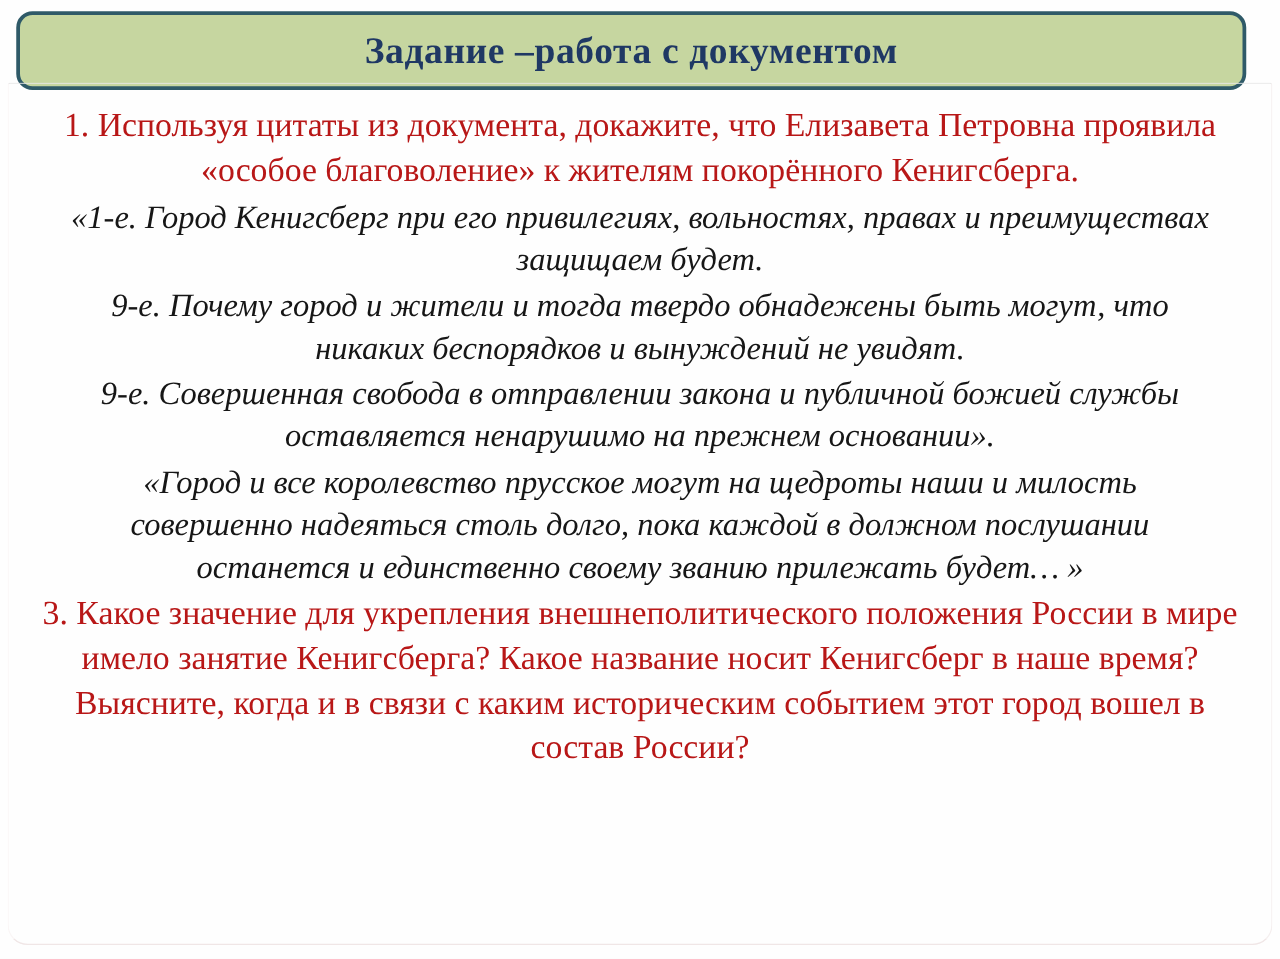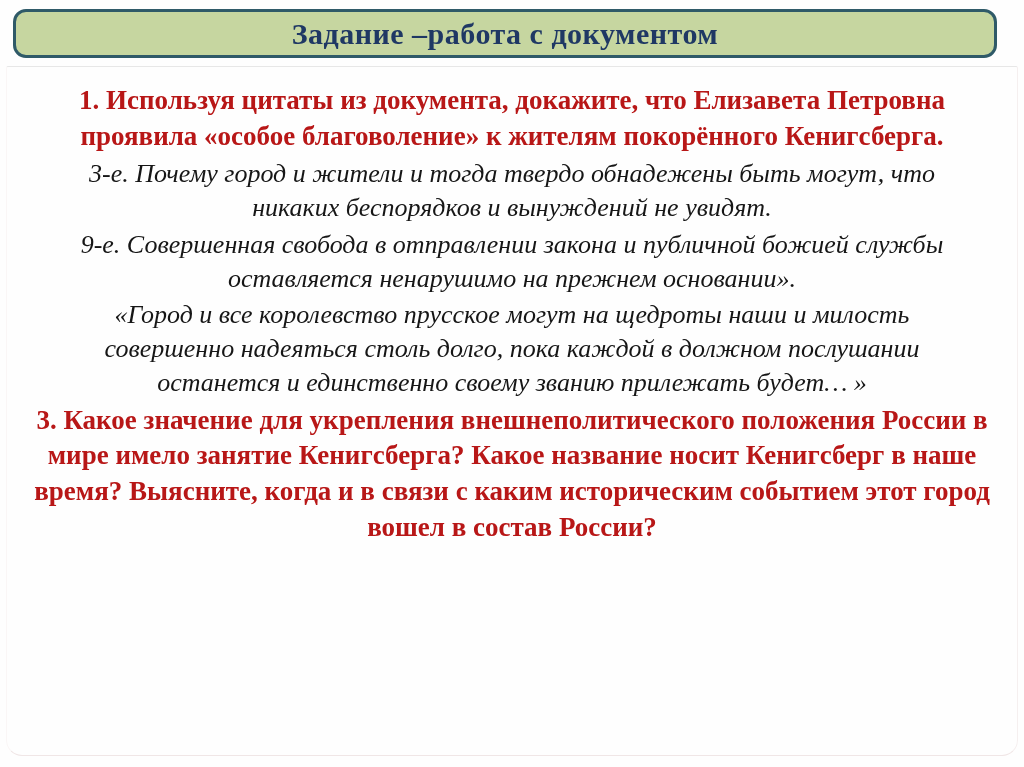"Задание –работа с документом" .header-box { height: 49px -> 63px }
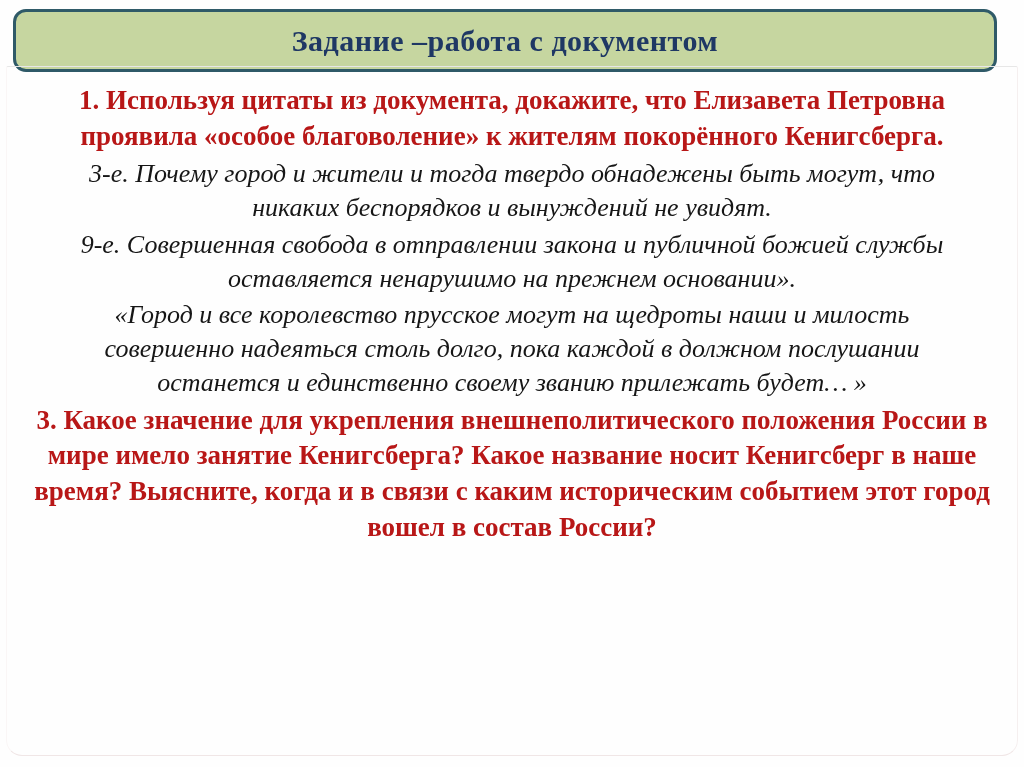"1. Используя цитаты из документа," .question { font-weight: bold -> normal }
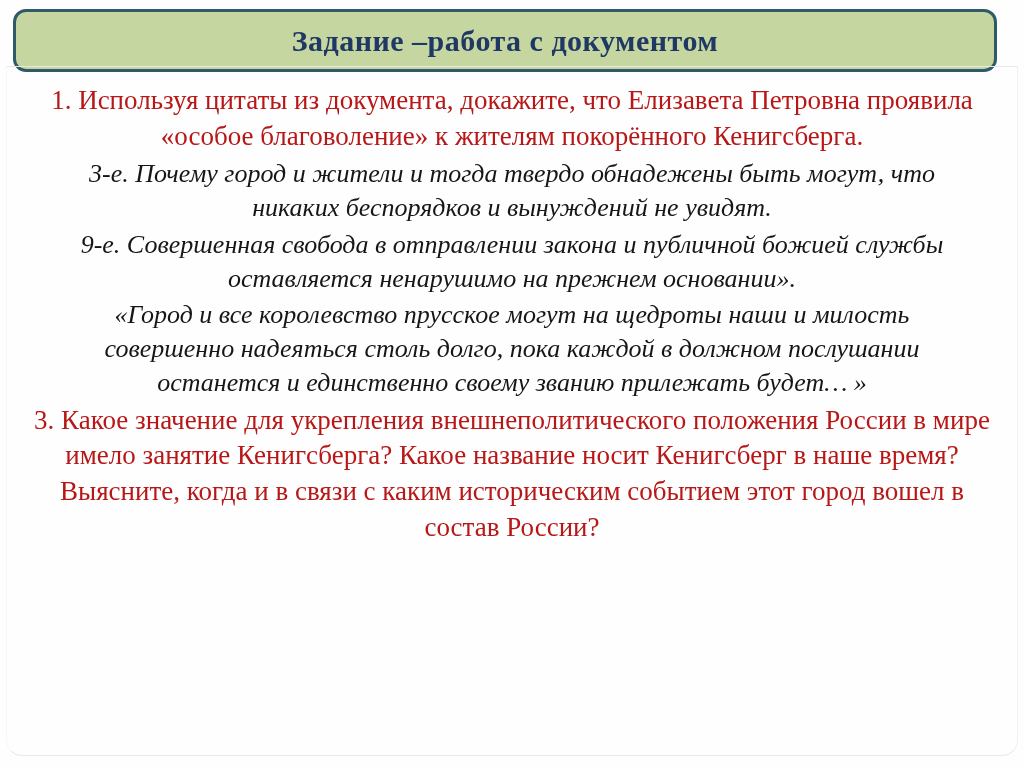"«1-е. Город Кенигсберг при его" p.quote { html: none -> <p>«1-е. Город Кенигсберг при его привилегиях, вольностях, правах и преимуществах защищаем будет.</p> }
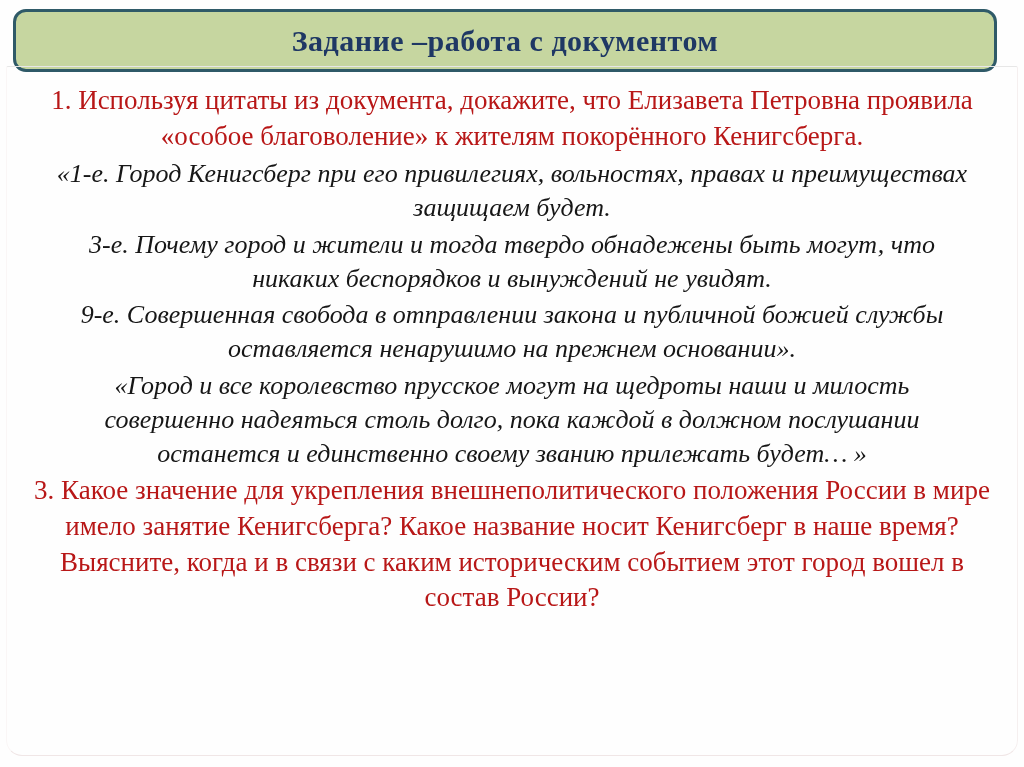"3-е. Почему город и жители" p.quote { text: 3-е -> 9-е }
